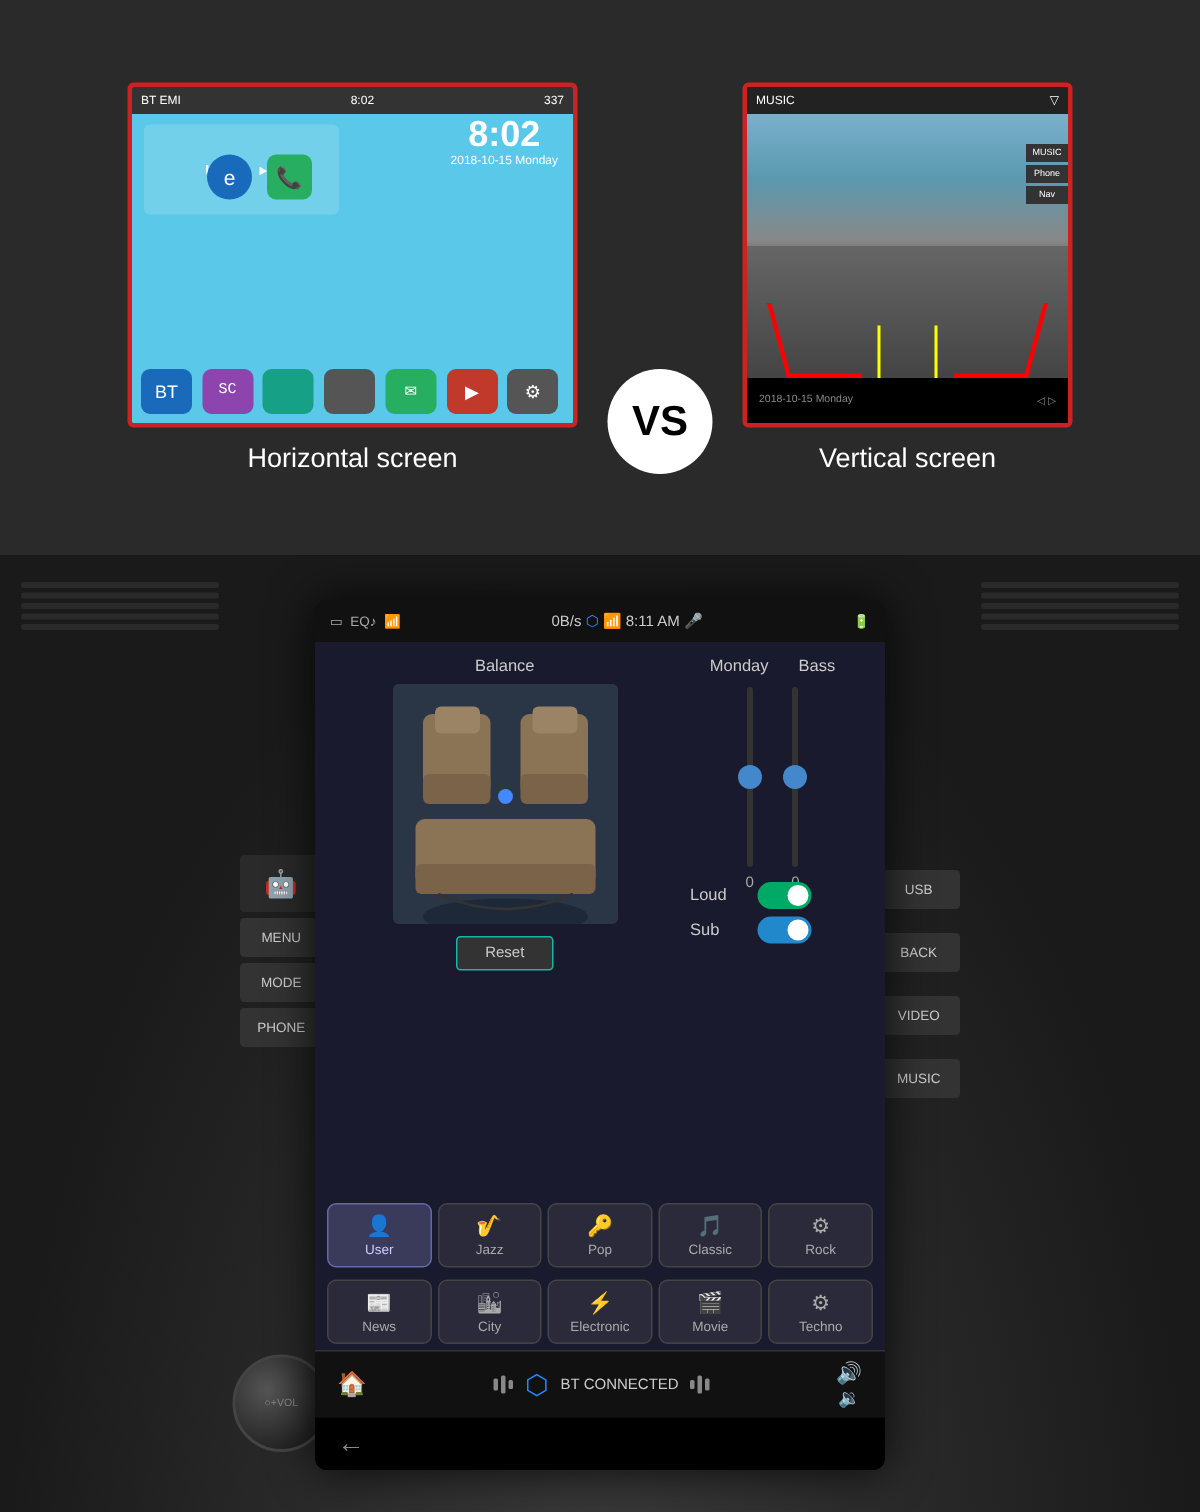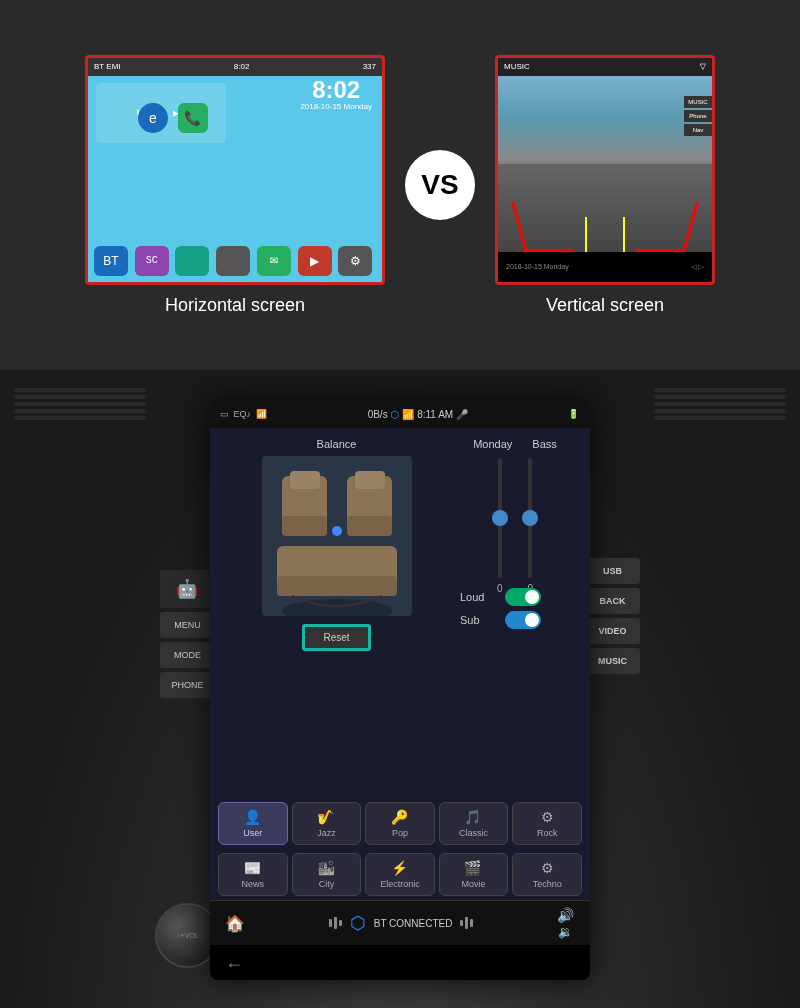"BT EMI" .comparison-container { align-items: center -> flex-end }
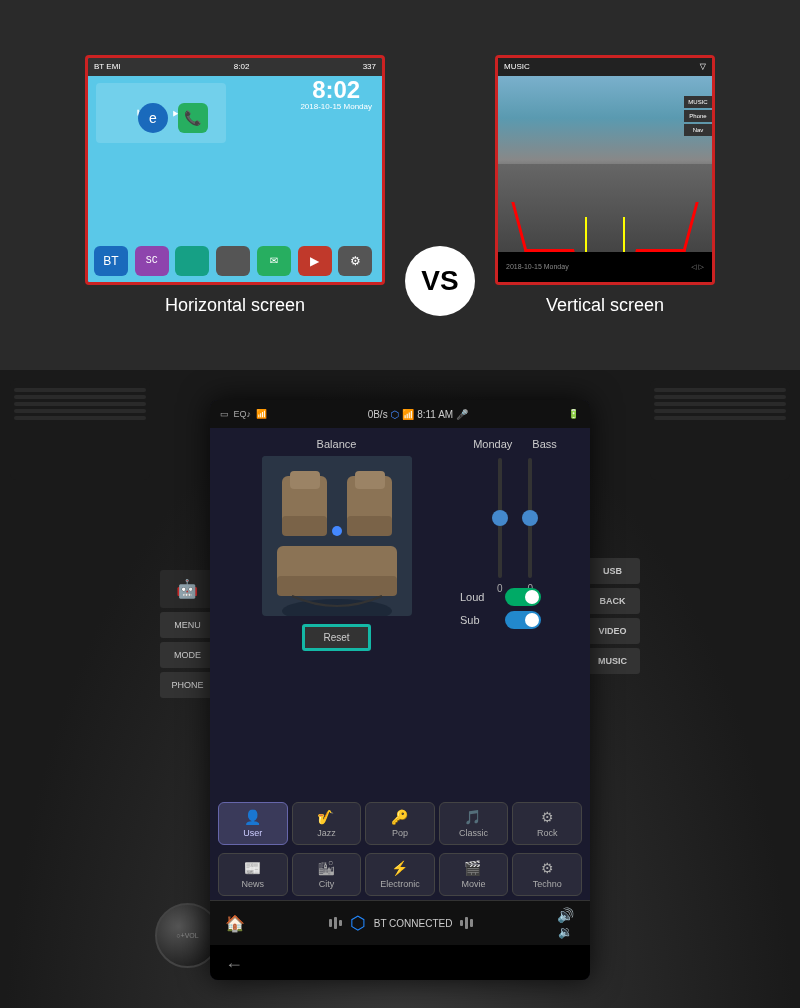"USB" .side-buttons-right { font-weight: bold -> none; gap: 4px -> 16px; top: 188px -> 210px }
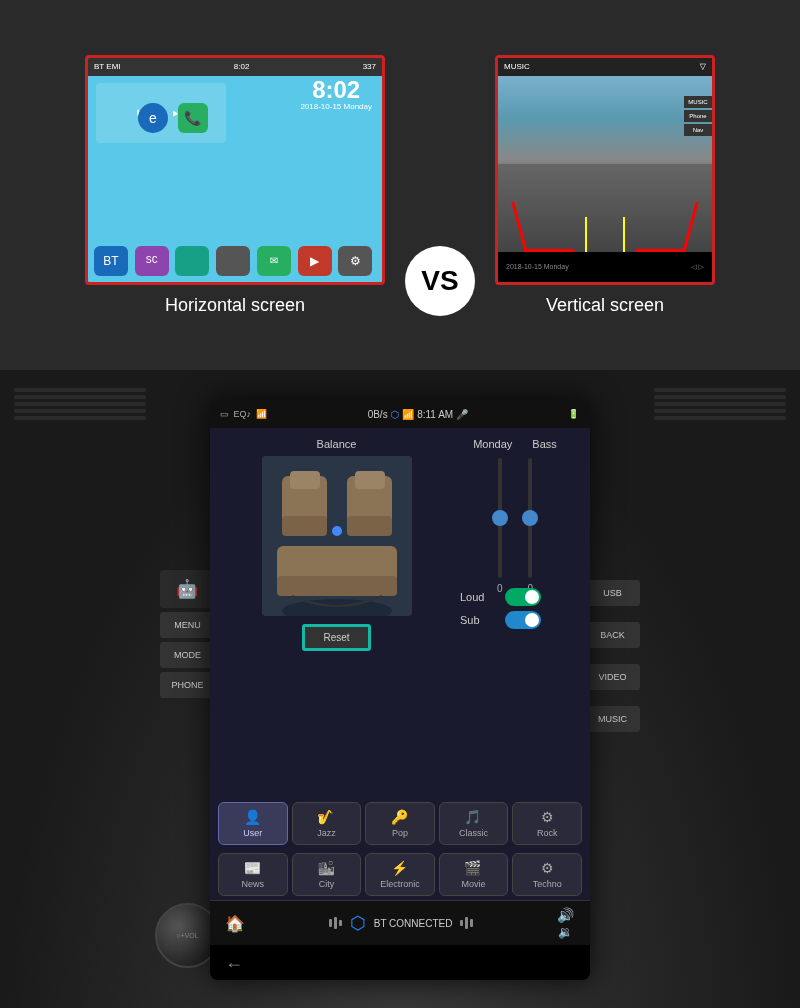"Reset" .reset-btn { border: 3px solid #14b8a6 -> 1px solid #14b8a6 }
